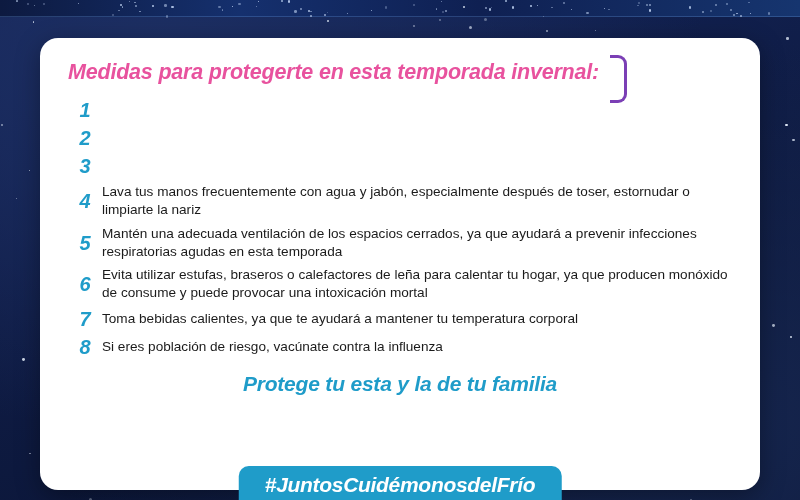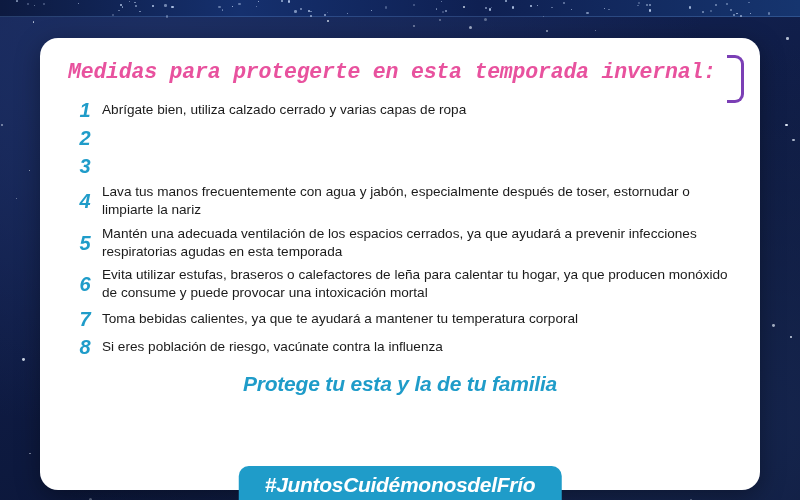"Medidas para protegerte en esta" .heading-wrap { font-family: Liberation Mono, monospace -> none }
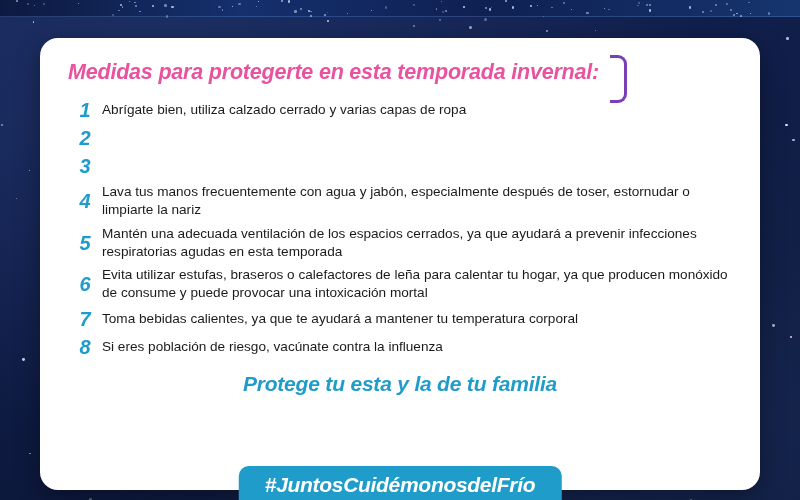"Abrígate bien, utiliza calzado cerrado" span.txt { html: <span>Abrígate bien, utiliza calzado cerrado y varias capas de ropa</span> -> none }
